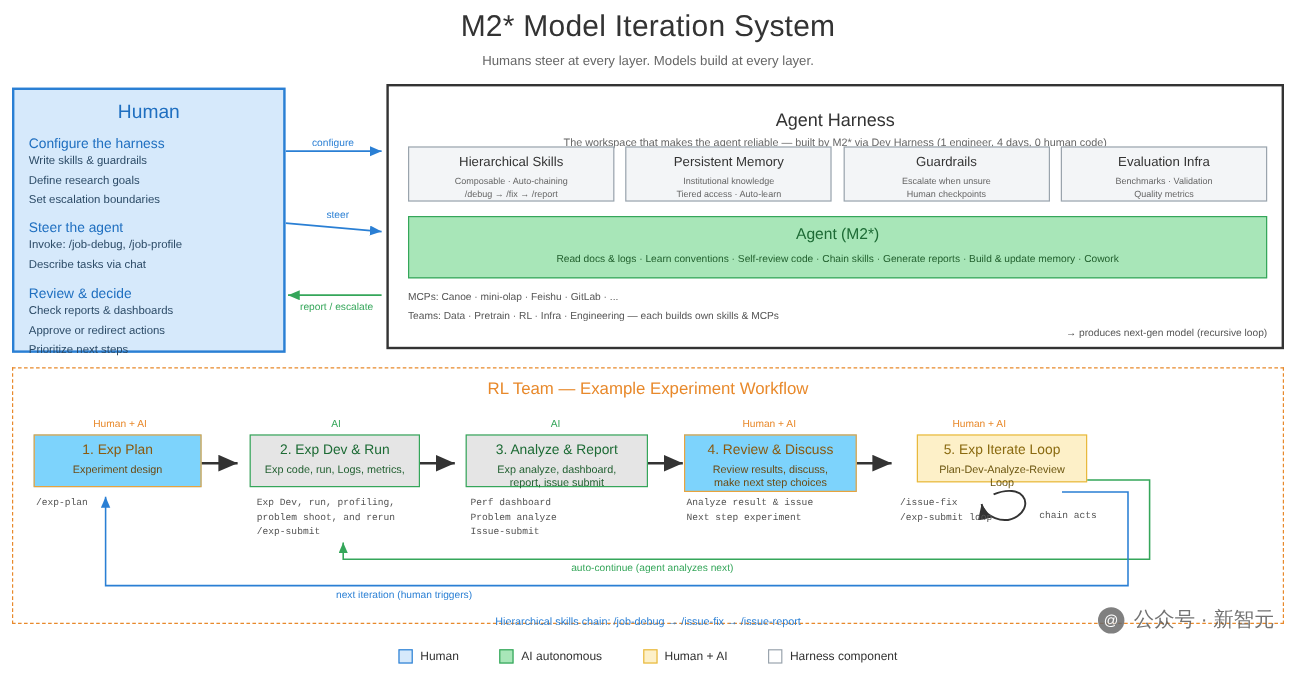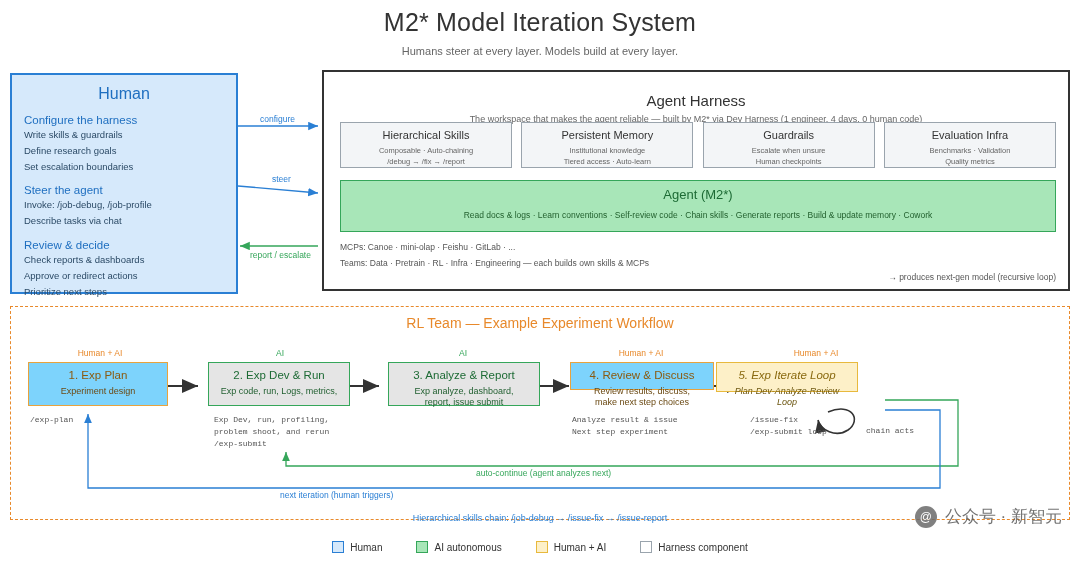"4. Review & Discuss" div.step { height: 28px -> 48px }
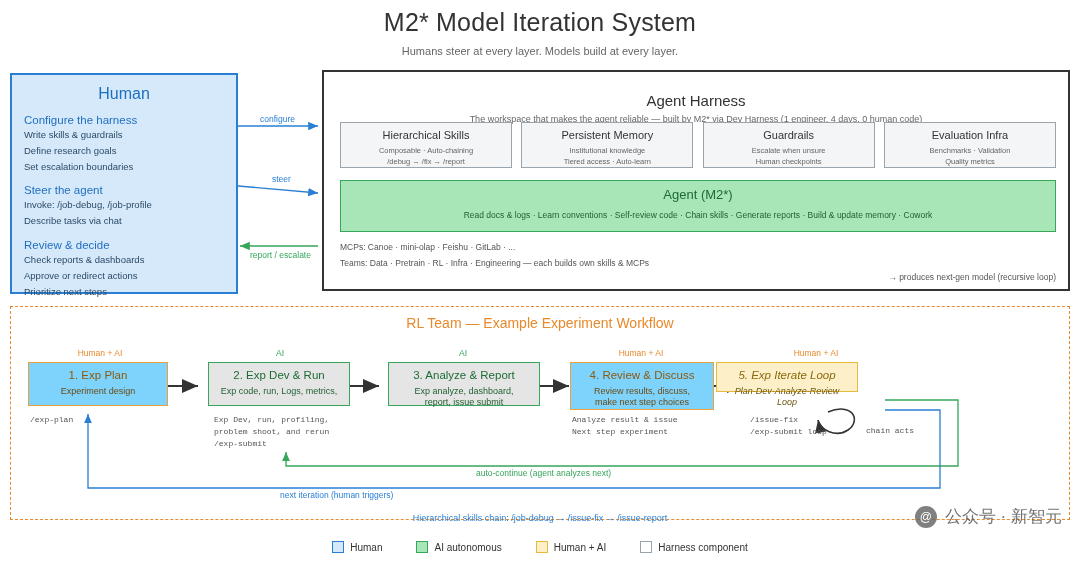"5. Exp Iterate Loop" div.step { font-style: italic -> none; height: 30px -> 40px; left: 716px -> 764px }
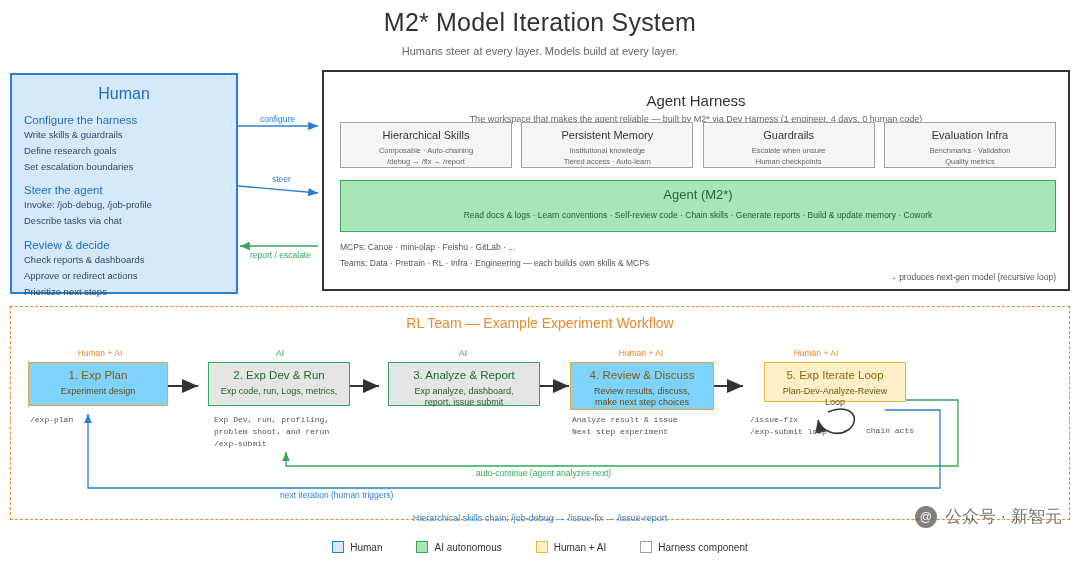"Perf dashboard" div.note { html: none -> <div>Perf dashboard Problem analyze Issue-submit</div> }
